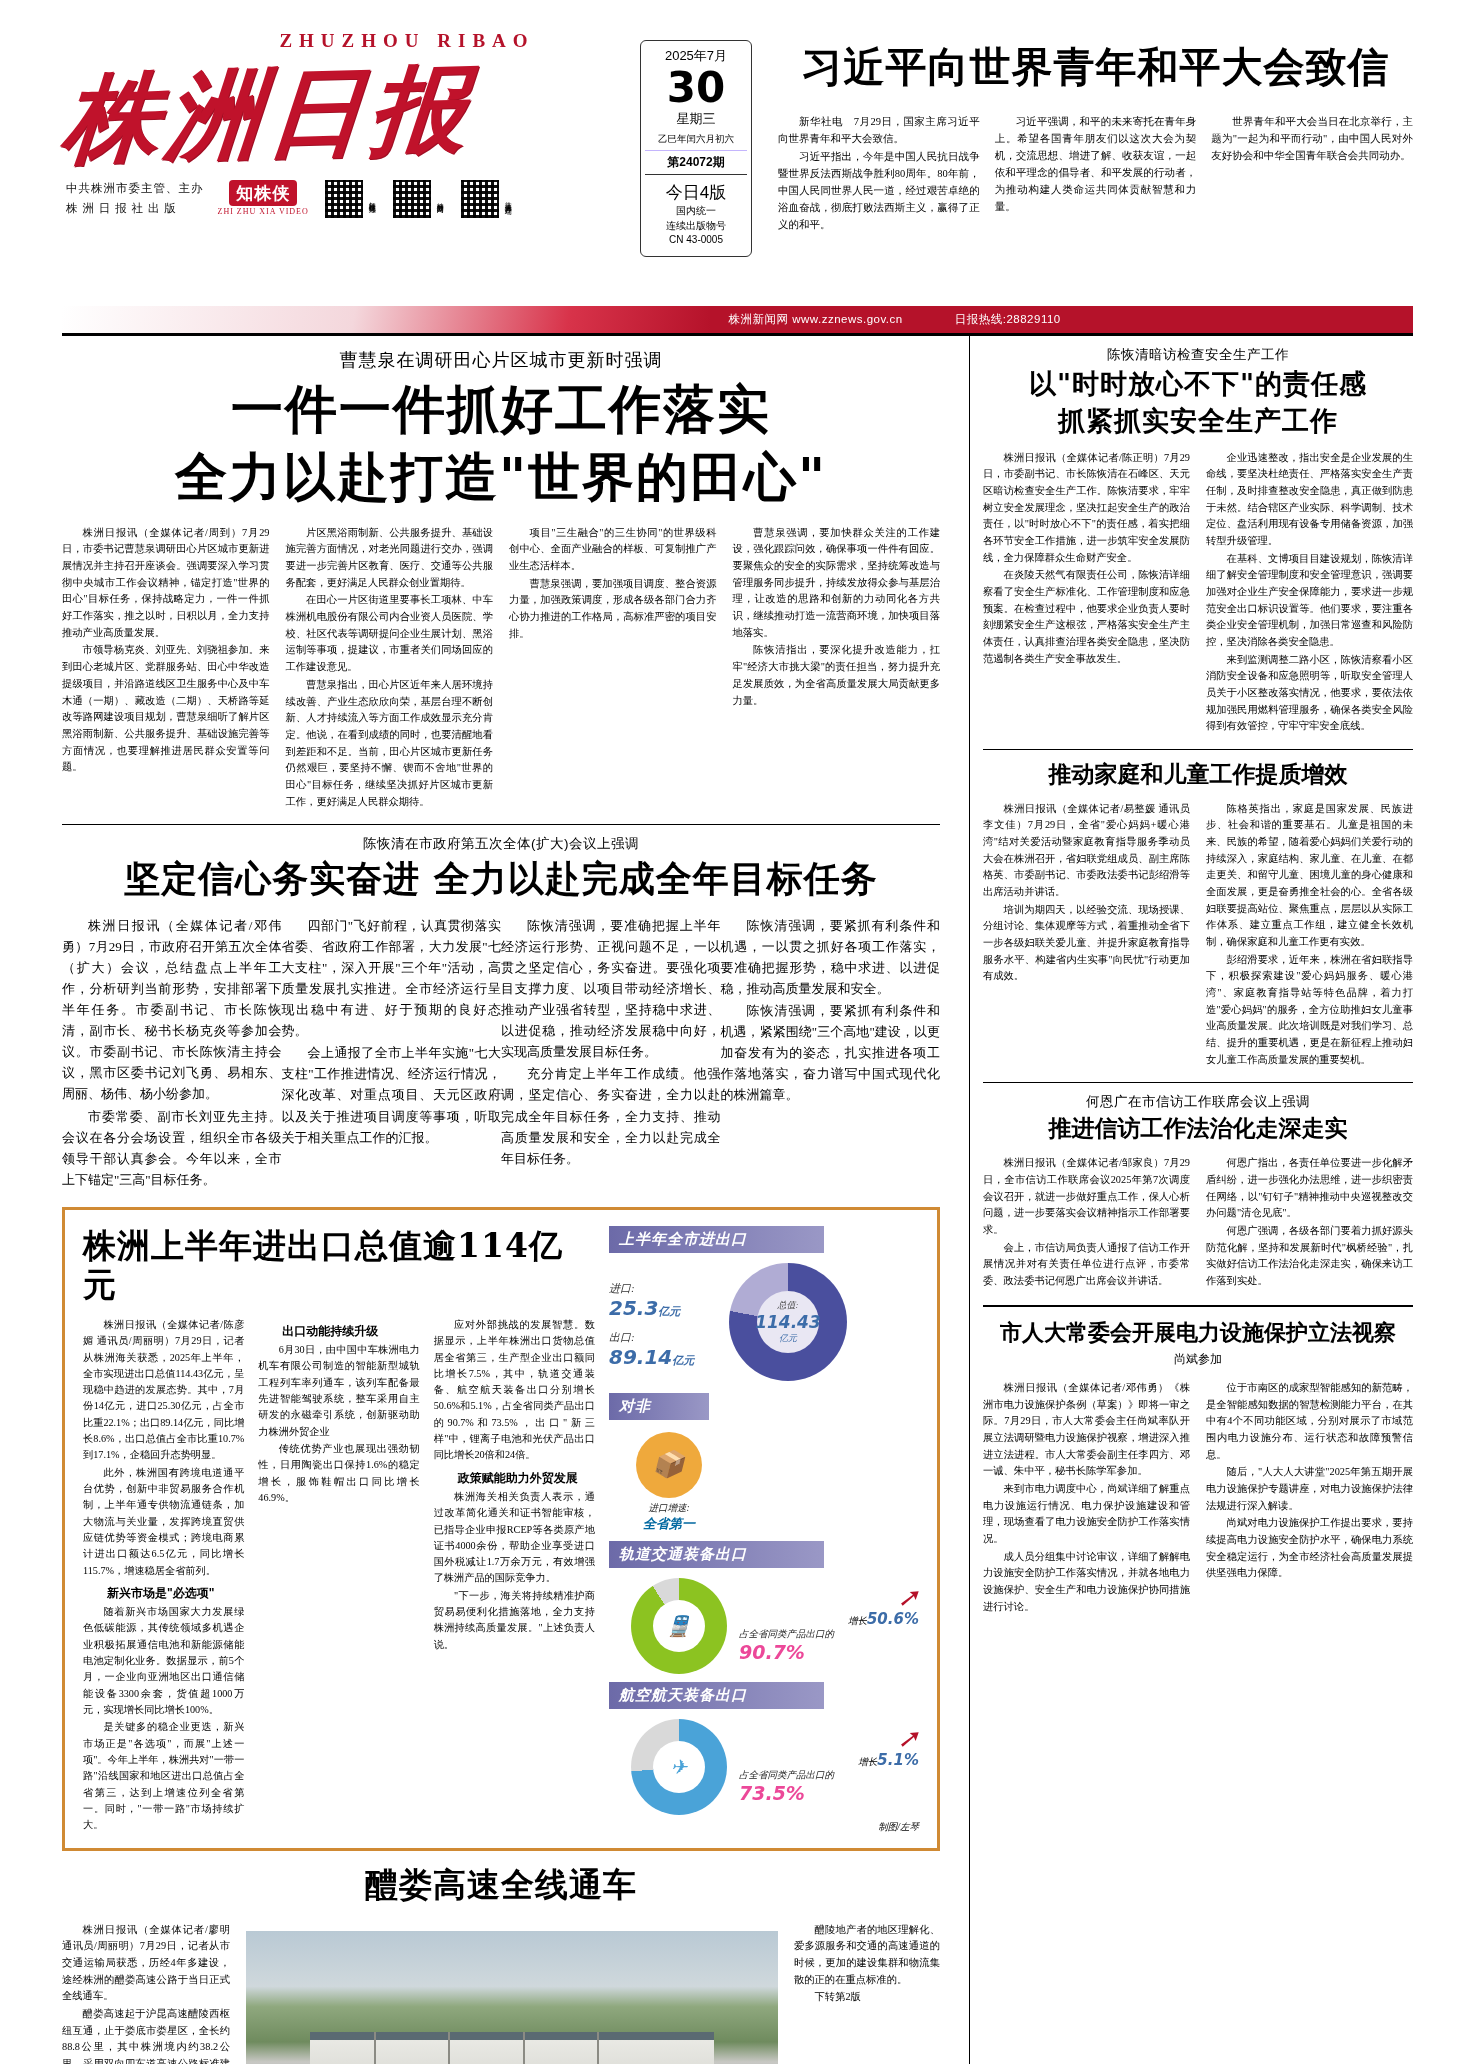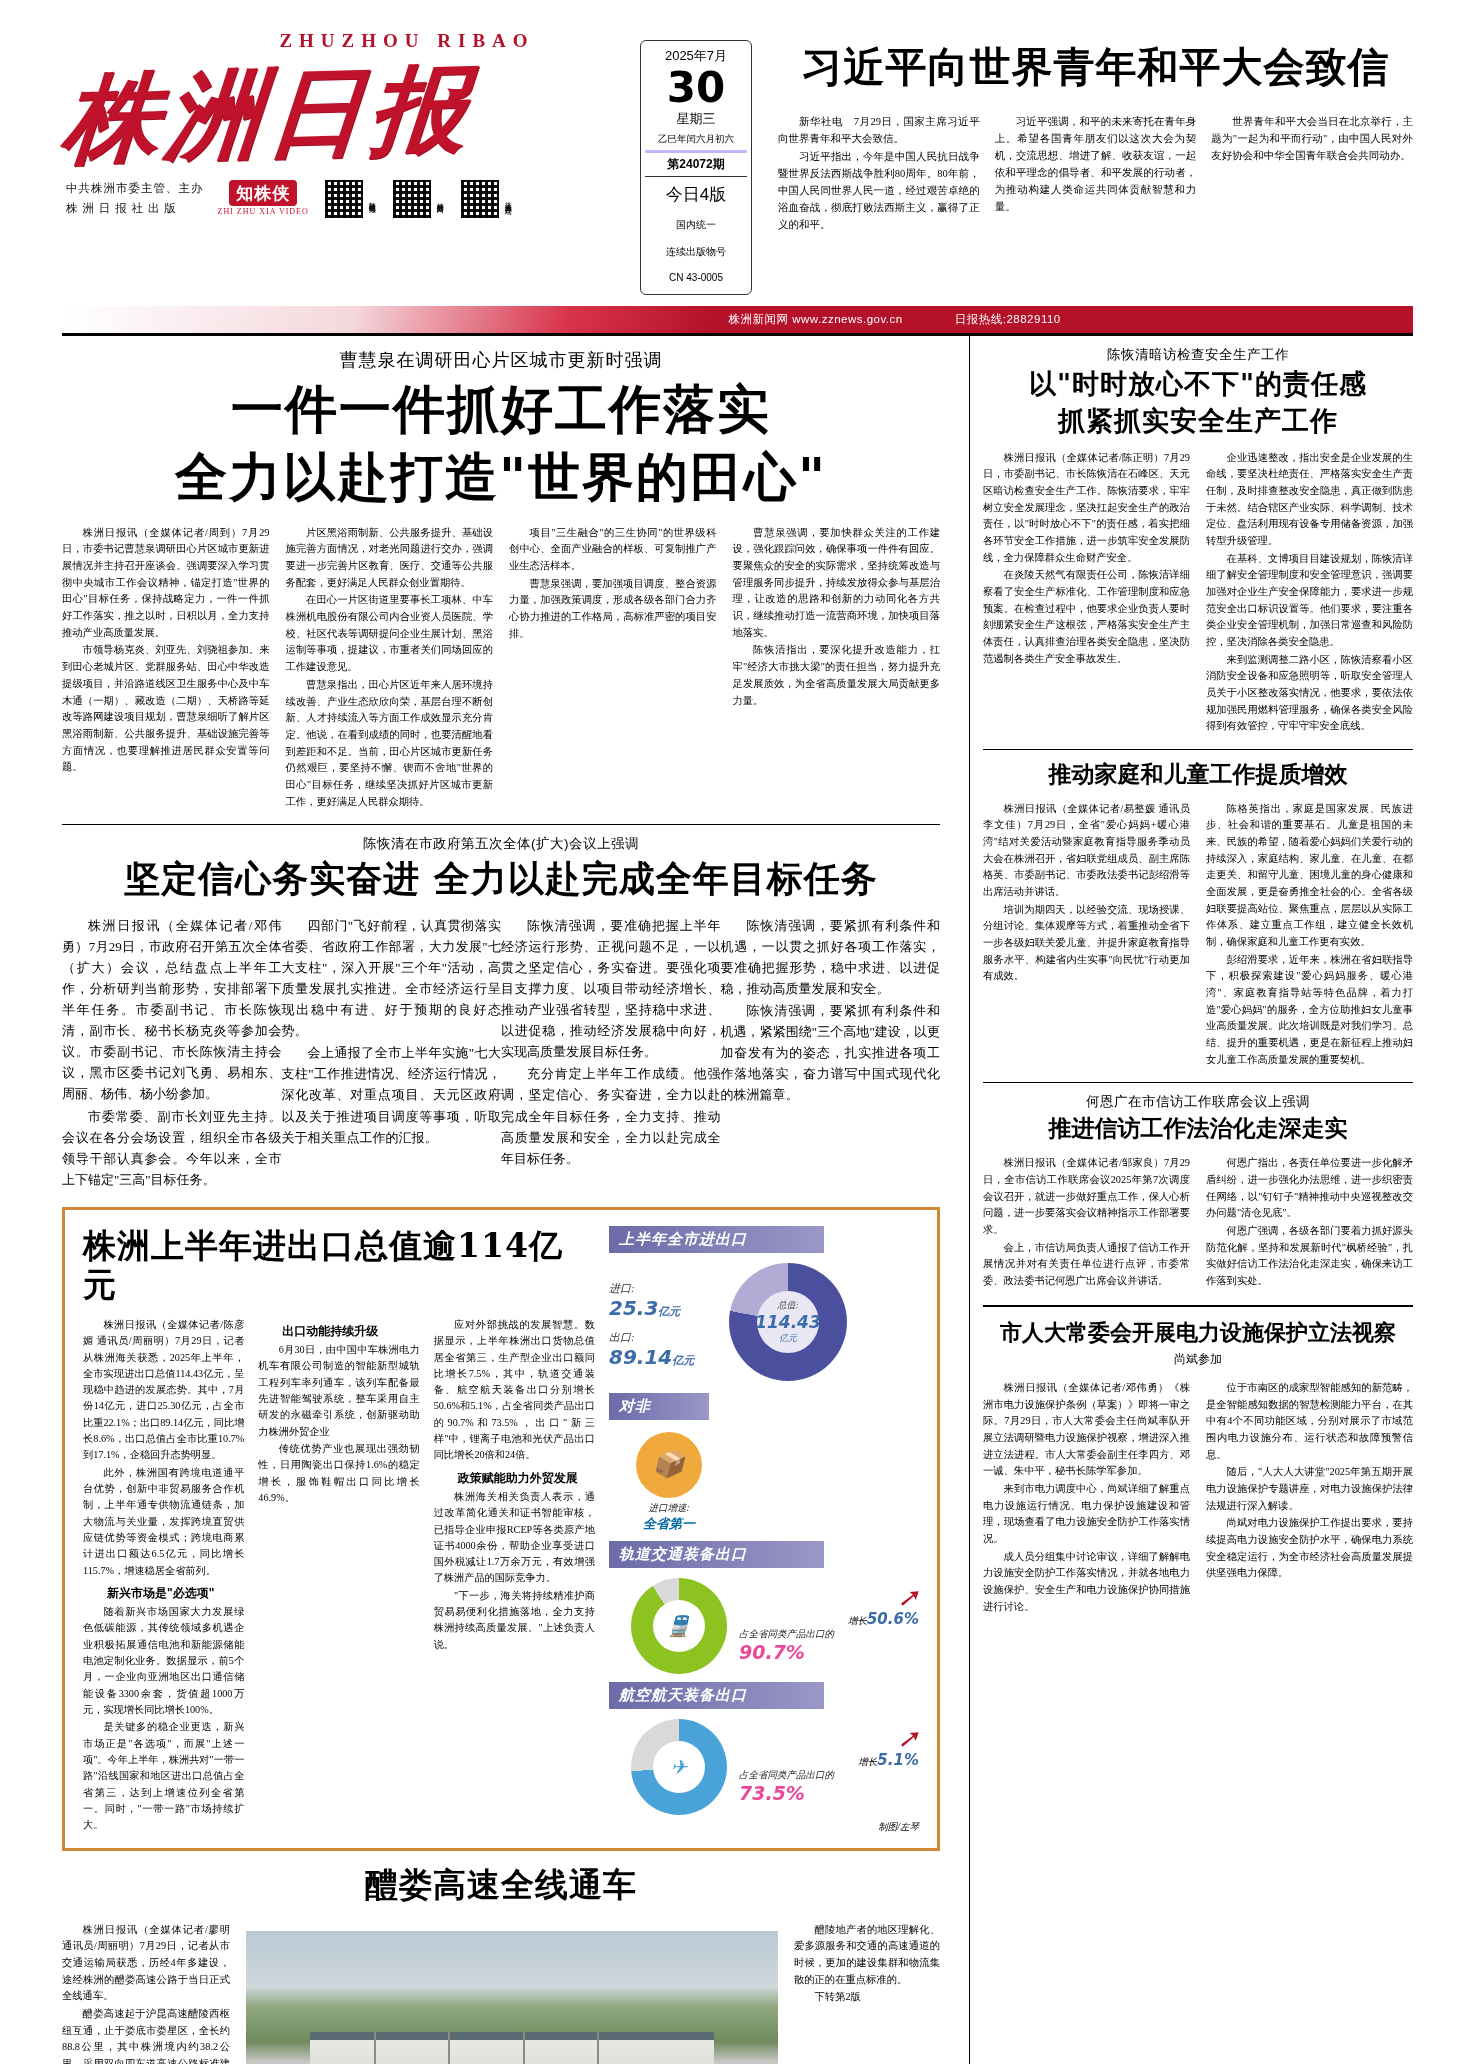"乙巳年闰六月初六" .db-lunar { border-bottom: 3px solid #c4b5fd -> 1px solid #c4b5fd }
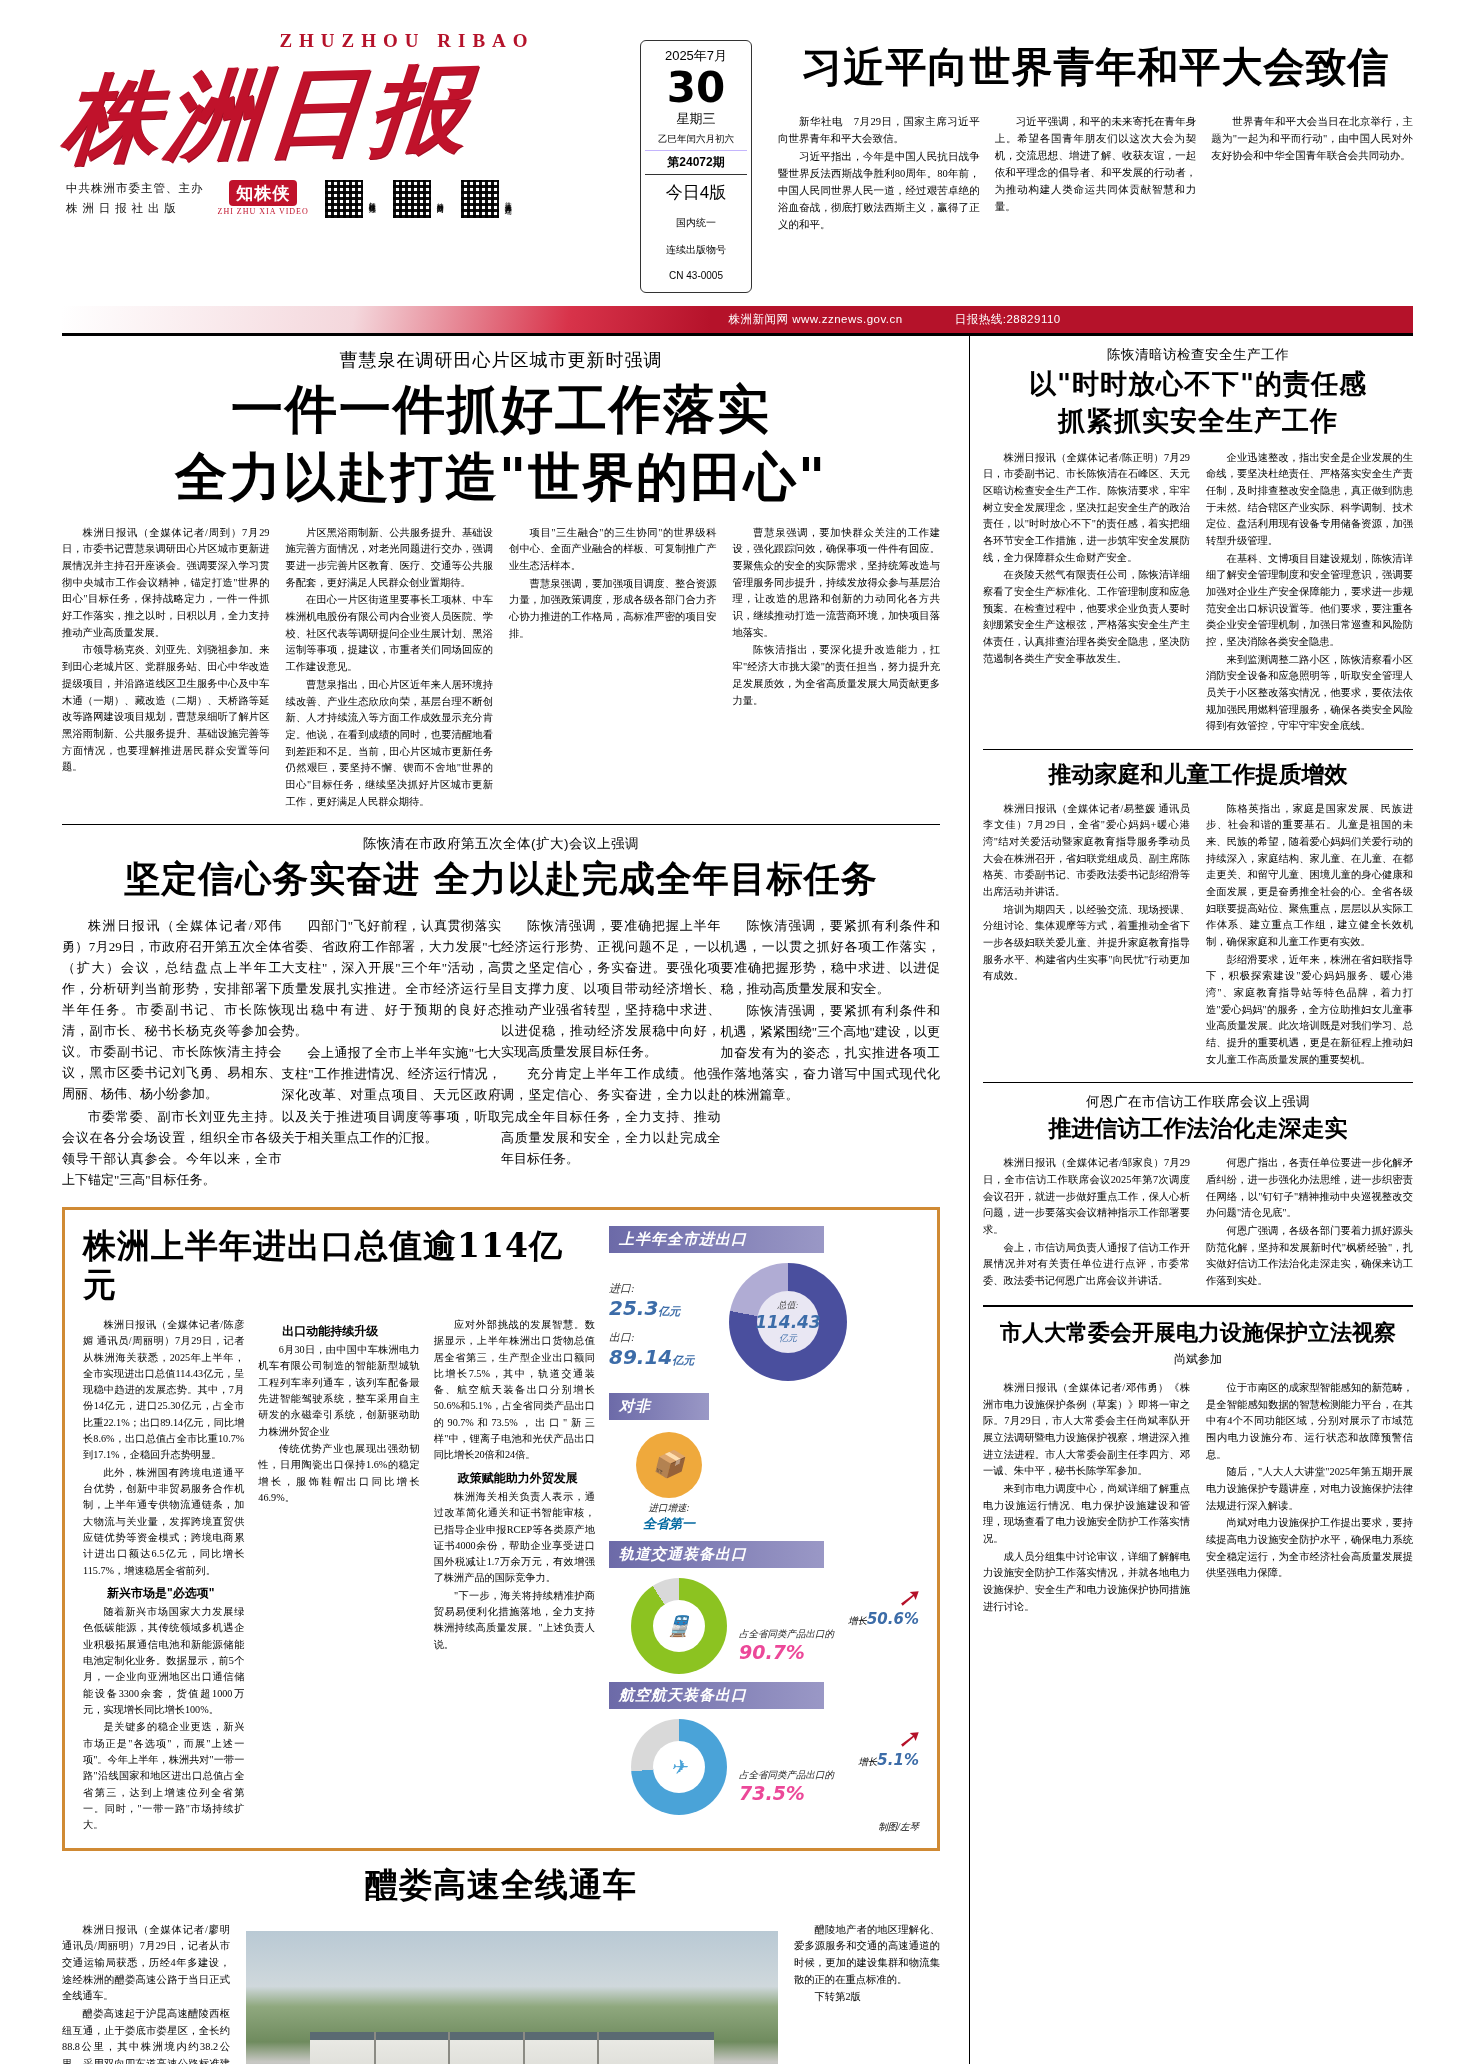"国内统一" .db-small { margin-top: 12px -> 0 }
